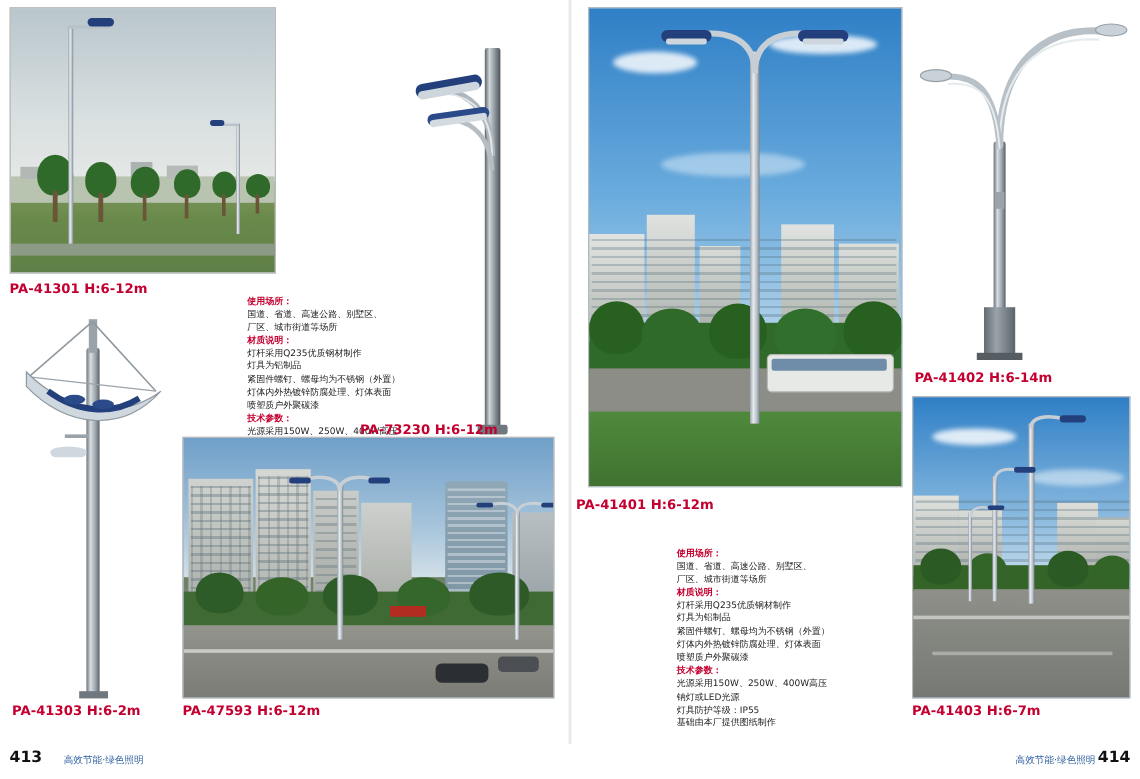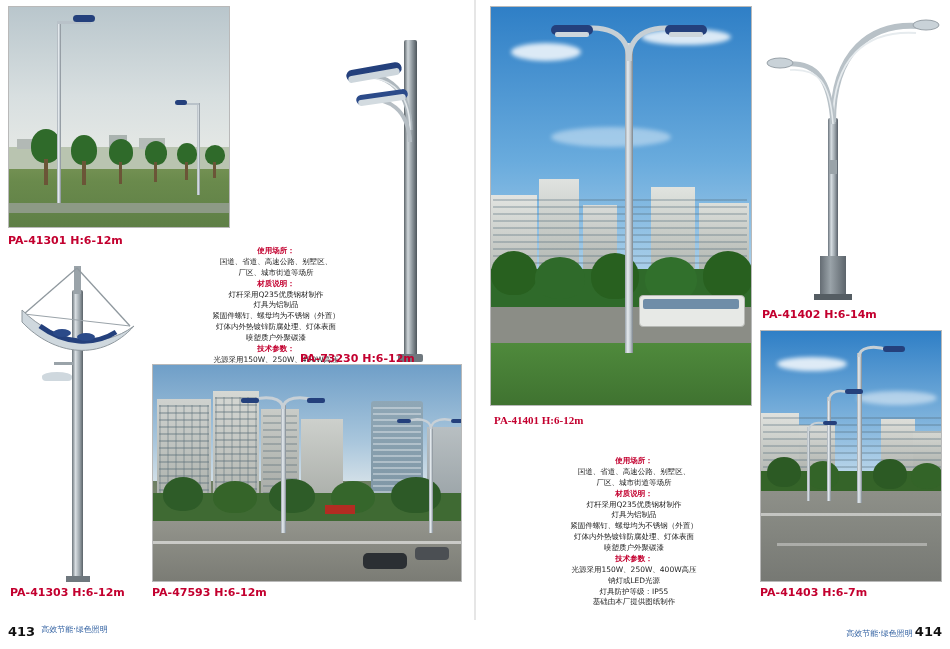"使用场所：" .spec { text-align: center -> none }
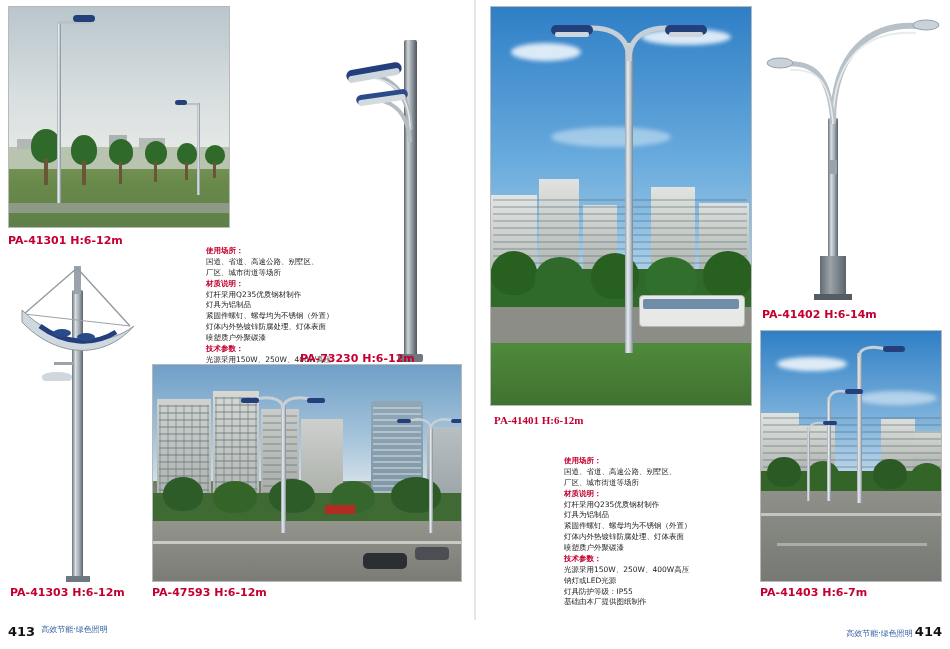"PA-41401 H:6-12m" div.cap { font-family: Liberation Serif, serif -> none; left: 494px -> 480px }
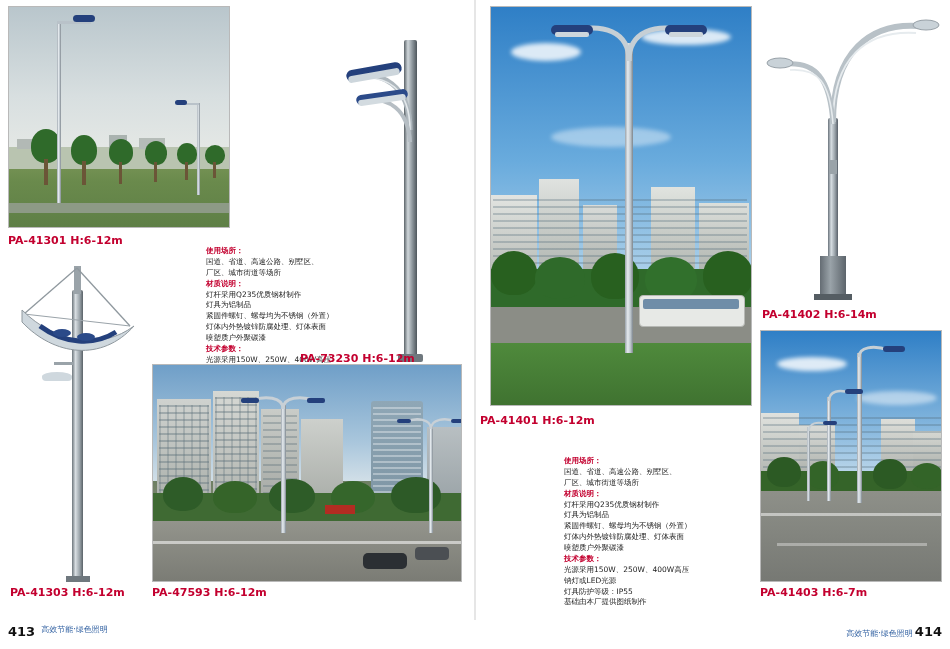"PA-41303 H:6-12m" span { text: H:6-12m -> H:6-2m }
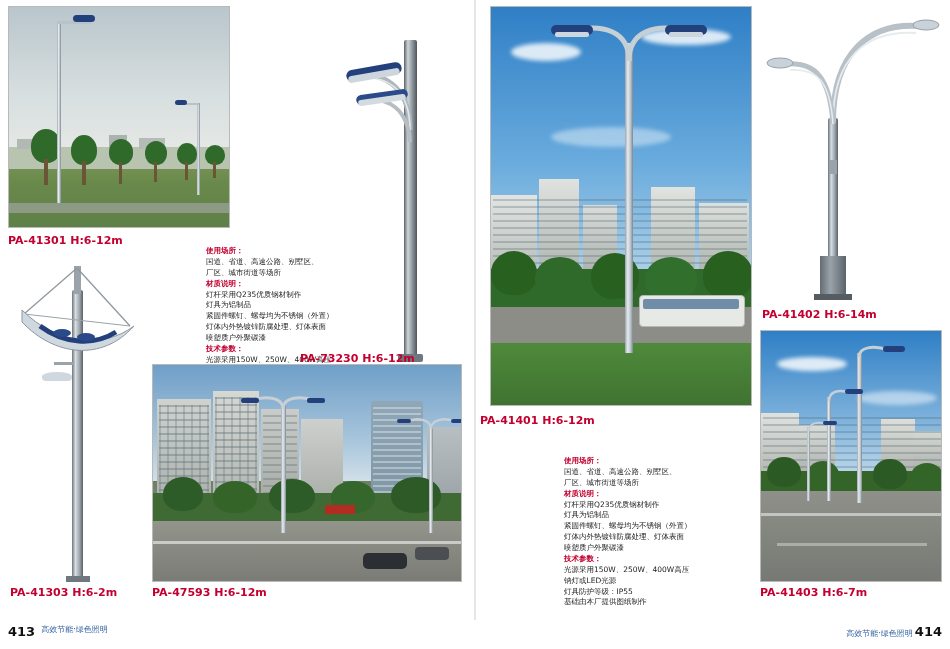"413" .footer-left { align-items: flex-start -> flex-end; gap: 2px -> 14px }
